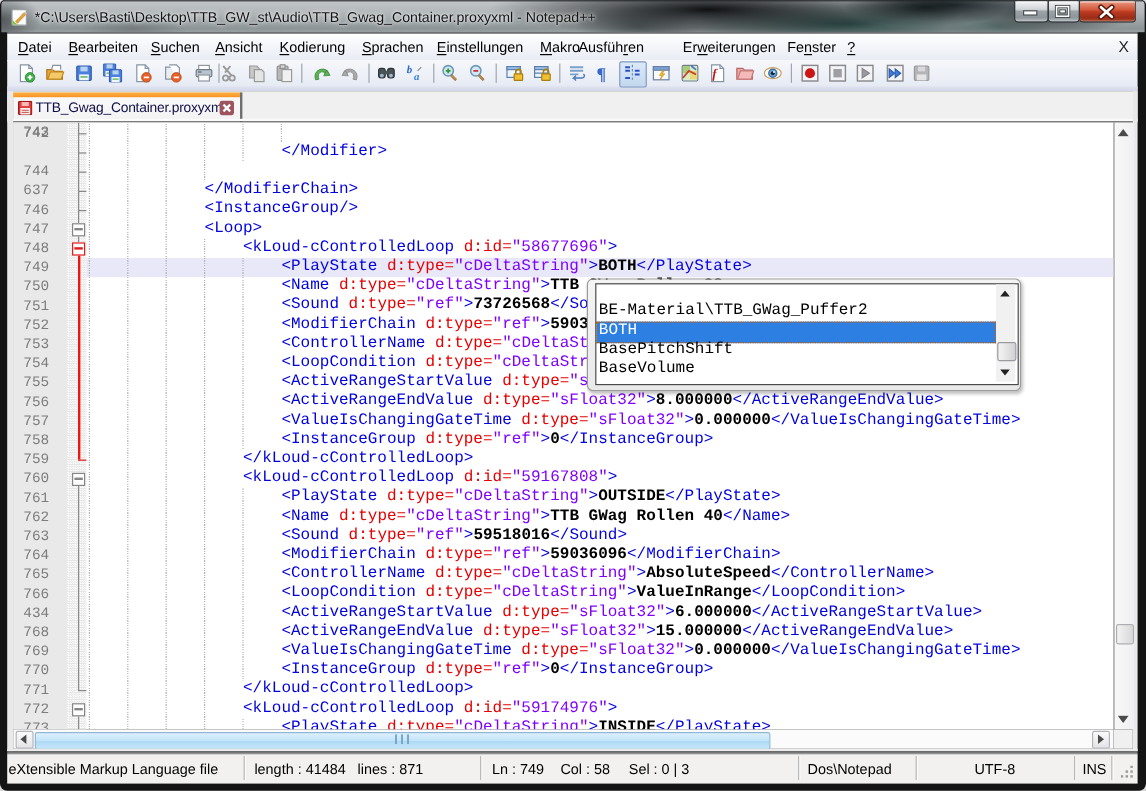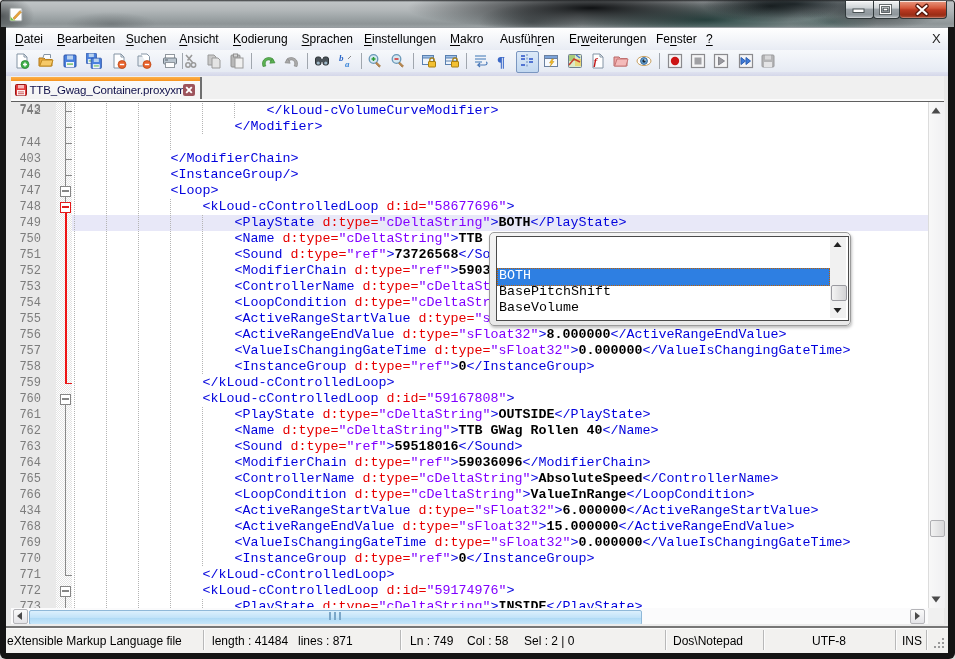"*C:\Users\Basti\Desktop\TTB_GW_st\Audio\" div.a { html: none -> <div>*C:\Users\Basti\Desktop\TTB_GW_st\Audio\TTB_Gwag_Container.proxyxml - Notepad++</div> }
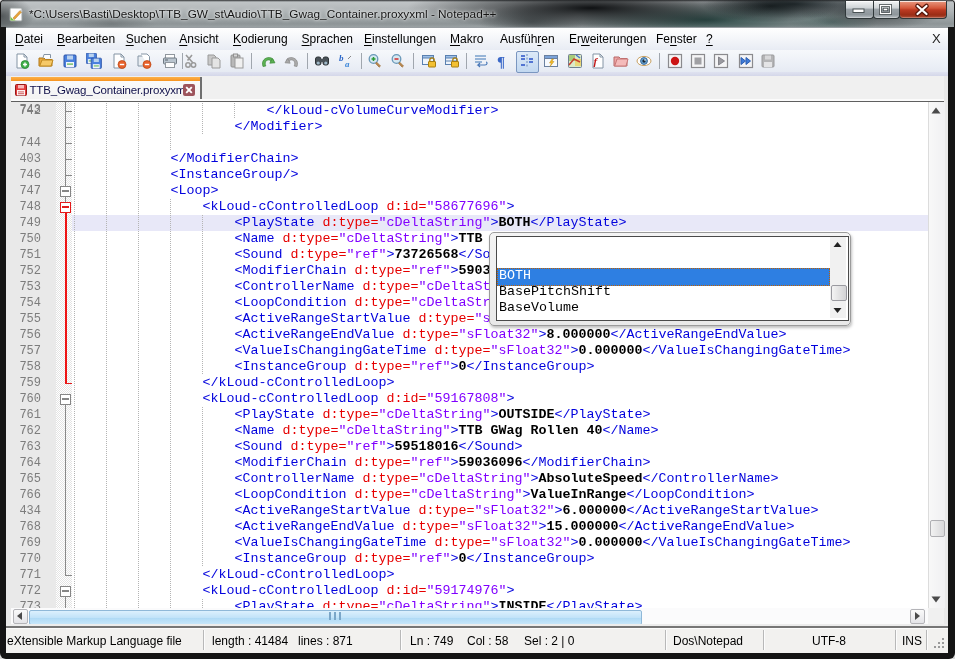"Ausführen" div.a { left: 500px -> 482px }
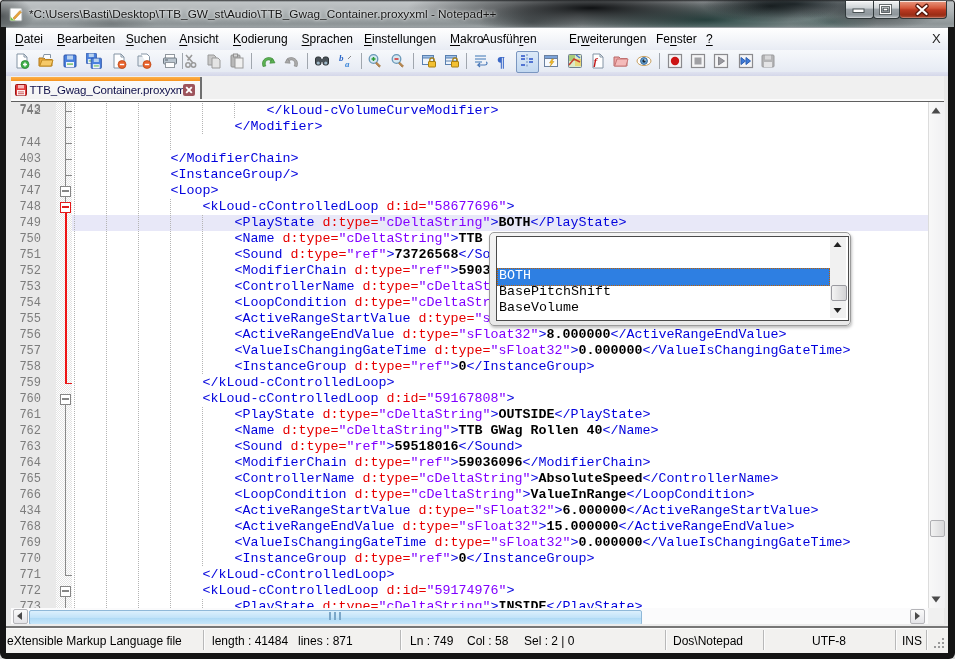"</kLoud-cVolumeCurveModifier>" div.a { html: <div><s>&lt;/kLoud-cVolumeCurveModifier&gt;</s></div> -> none }
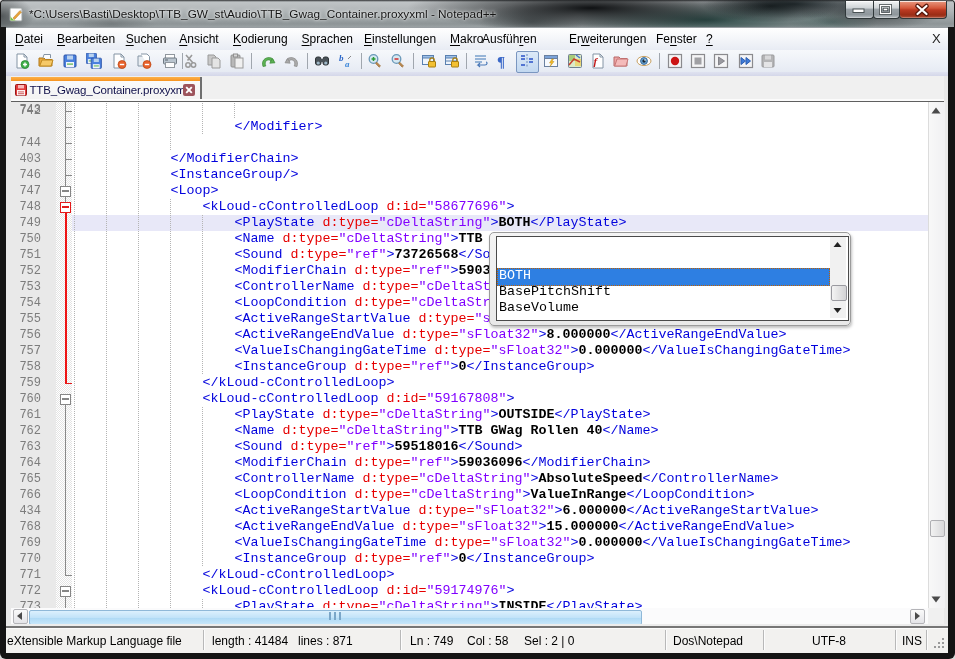"403" div.a { text: 403 -> 637 }
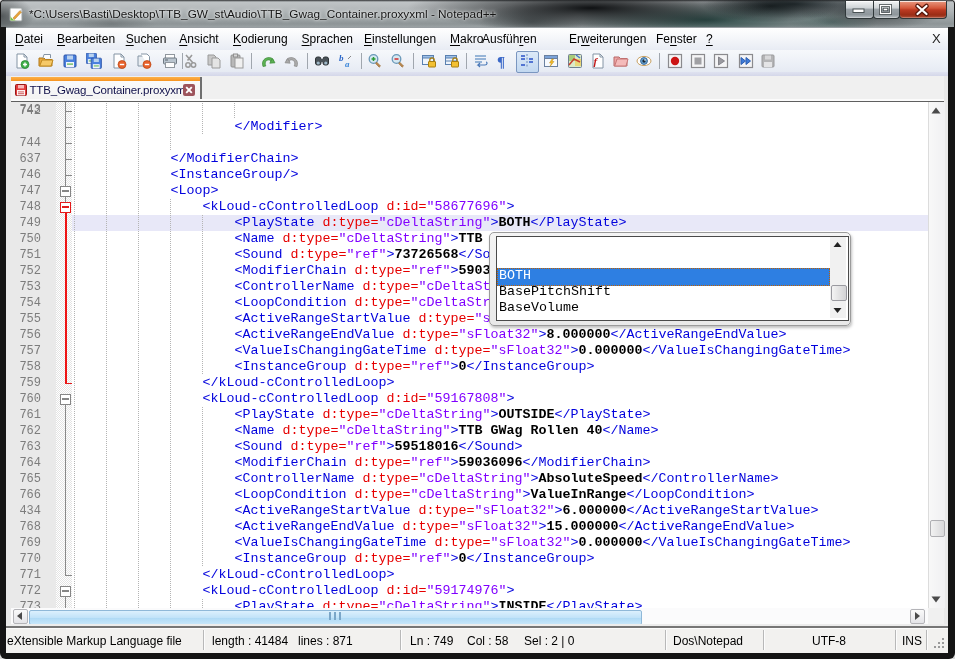"BE-Material\TTB_GWag_Puffer2" div.a { html: none -> <div>BE-Material\TTB_GWag_Puffer2</div> }
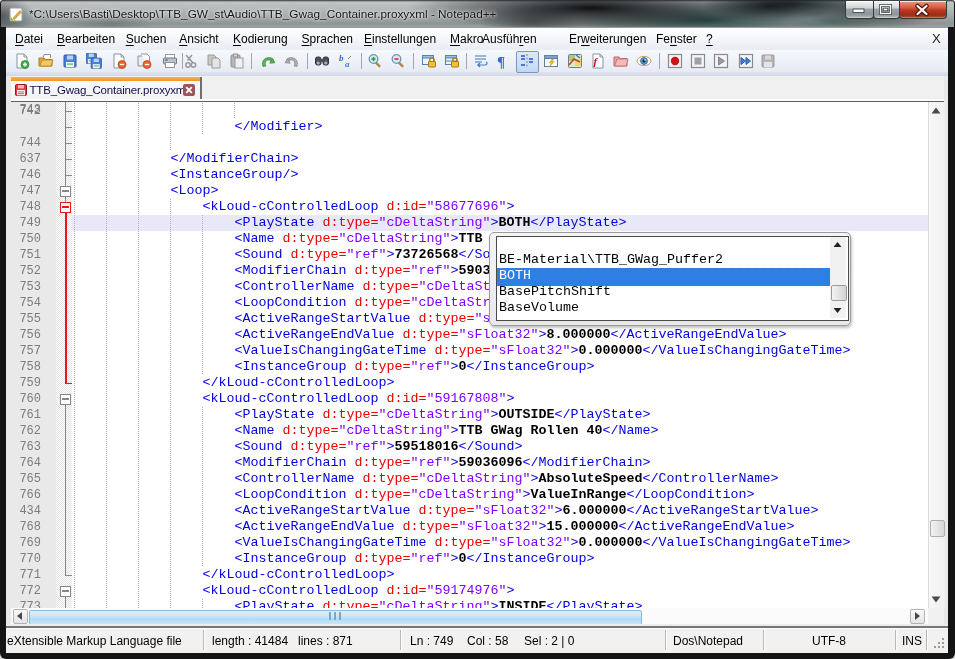"Sel : 2 | 0" div.a { text: 2 | 0 -> 0 | 3 }
